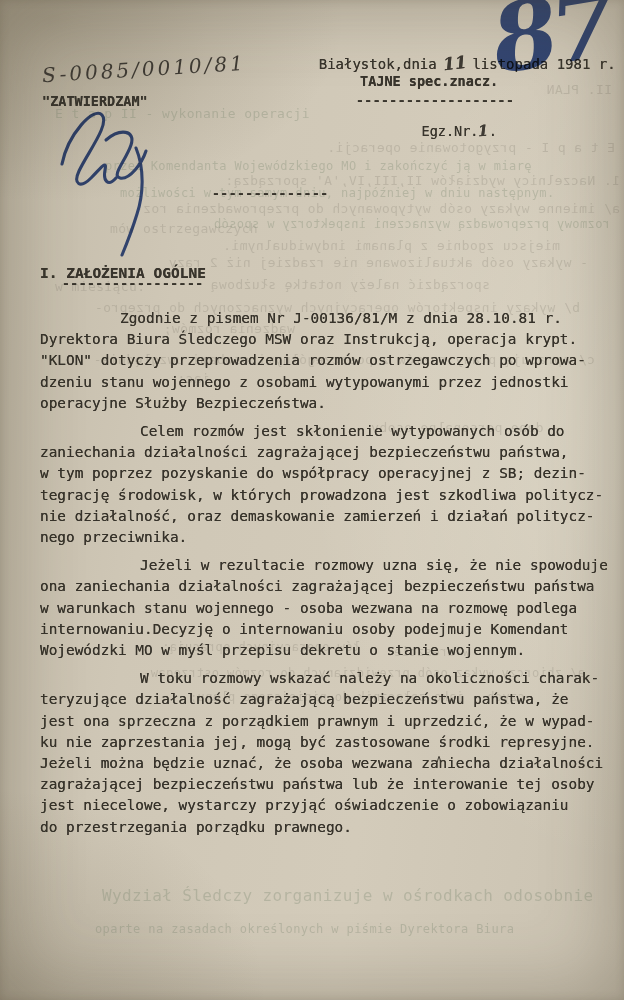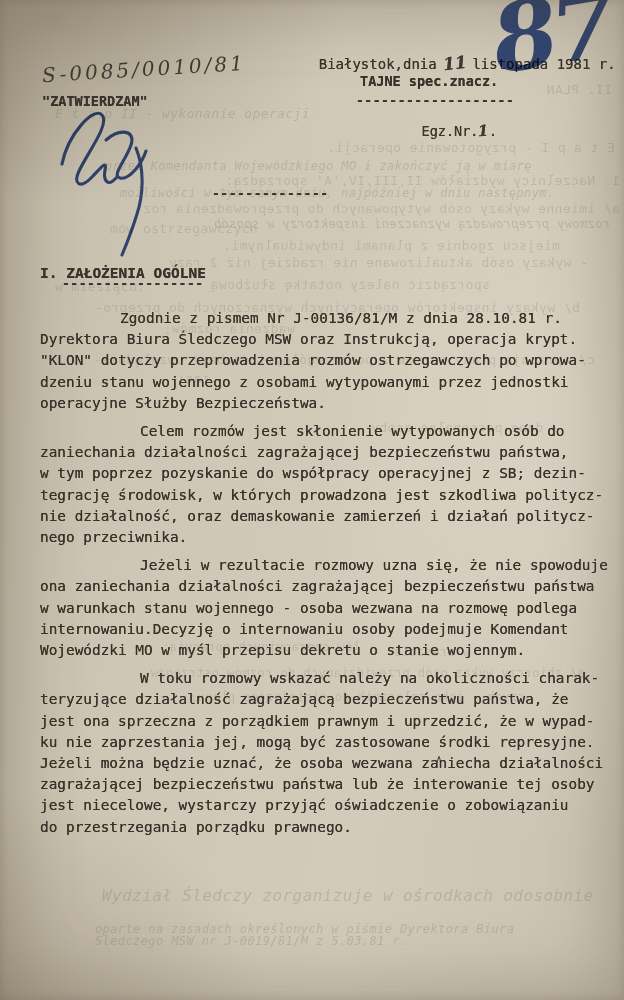"E t a p II" .bleed.grn { font-style: italic -> none }
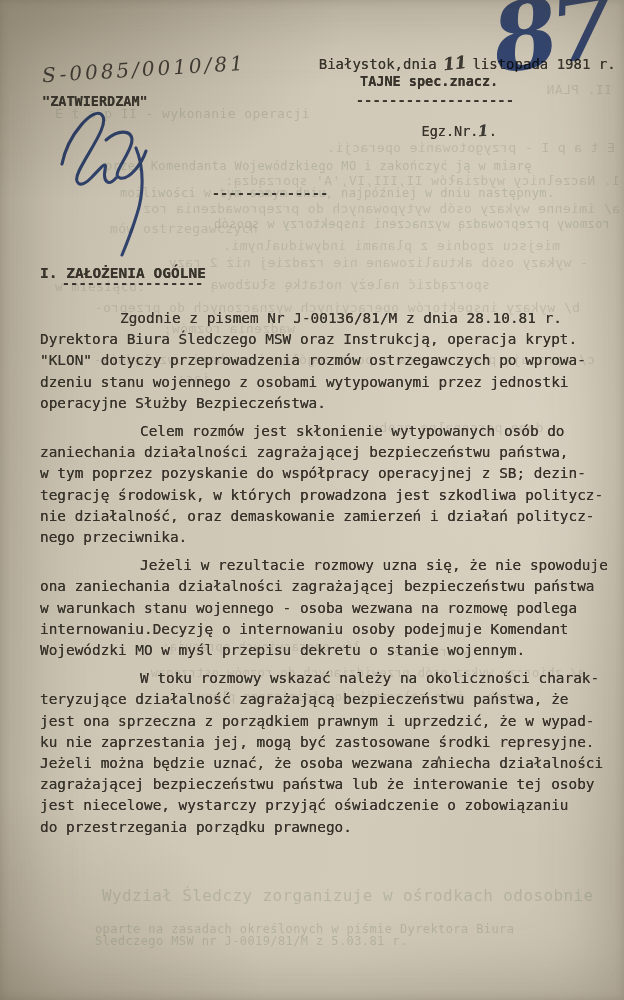"Śledczego MSW nr J-0019/81/M z" div.bleed { html: <div>Śledczego MSW nr J-0019/81/M z 5.03.81 r.</div> -> none }
